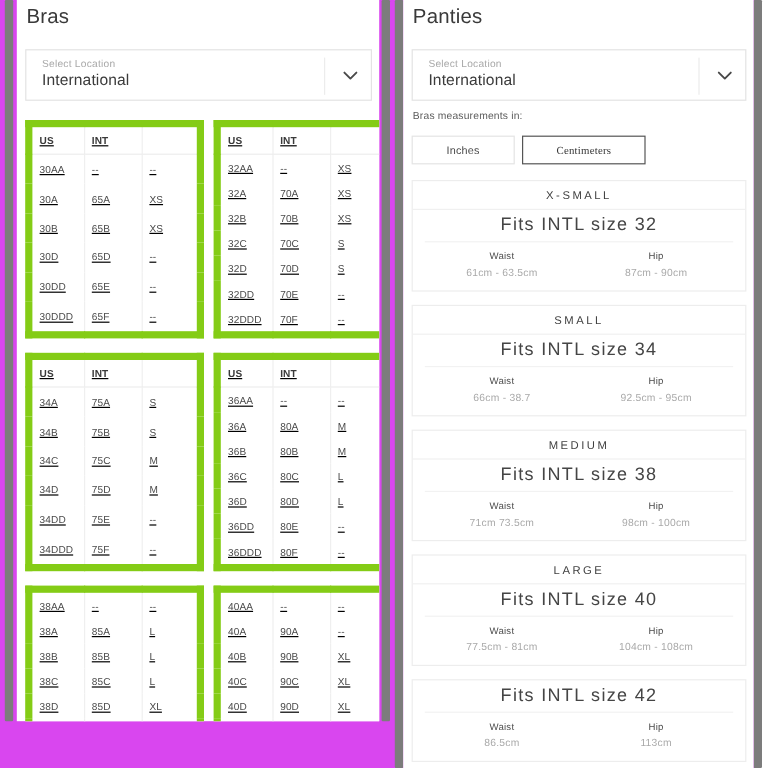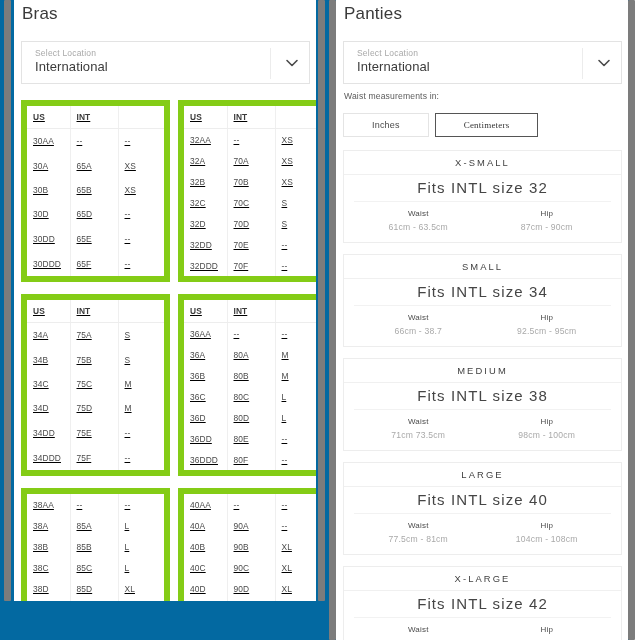"Bras" .stage { background: #0369a1 -> #d946ef }
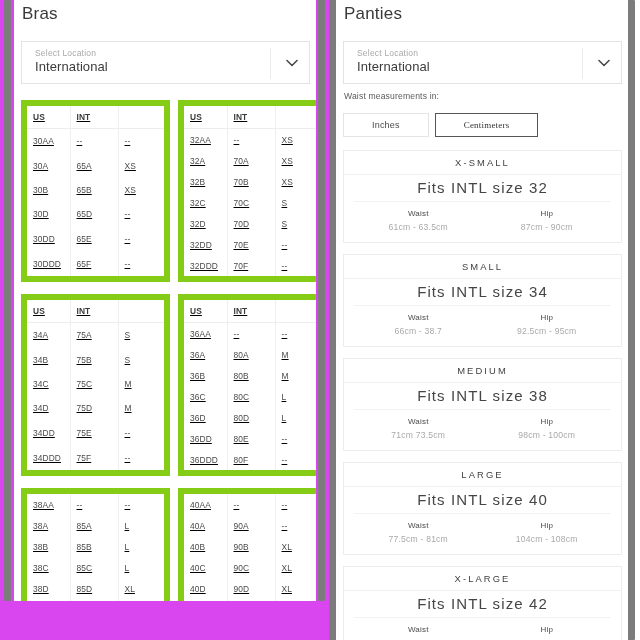"Waist measurements in:" div.meas-label { text: Waist -> Bras }
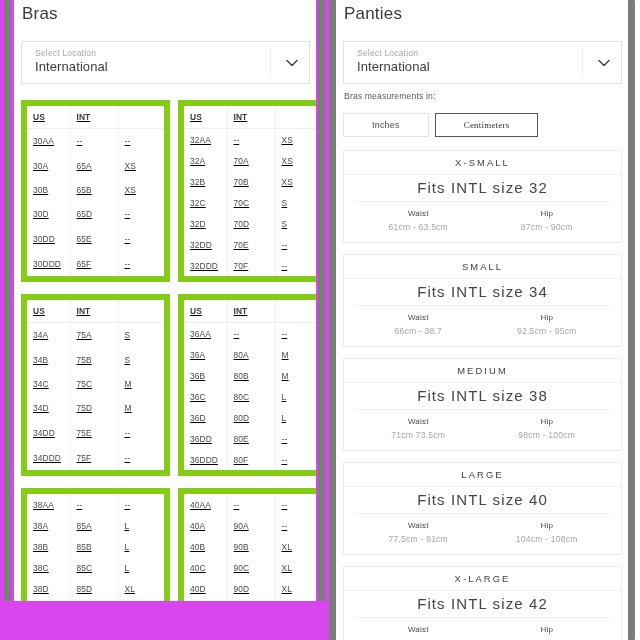"X-LARGE" div.card-head { html: <div>X-LARGE</div> -> none }
